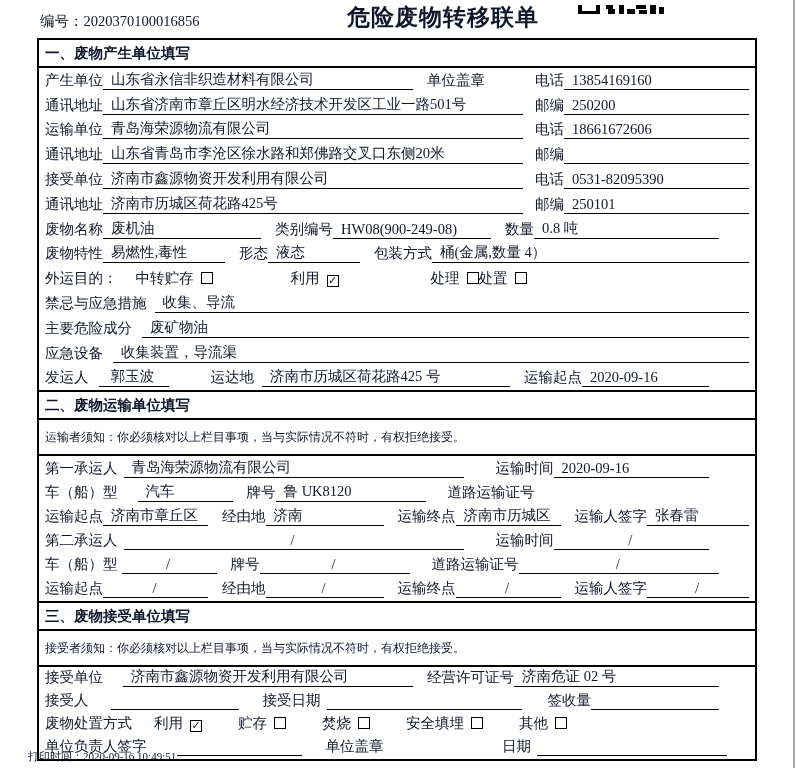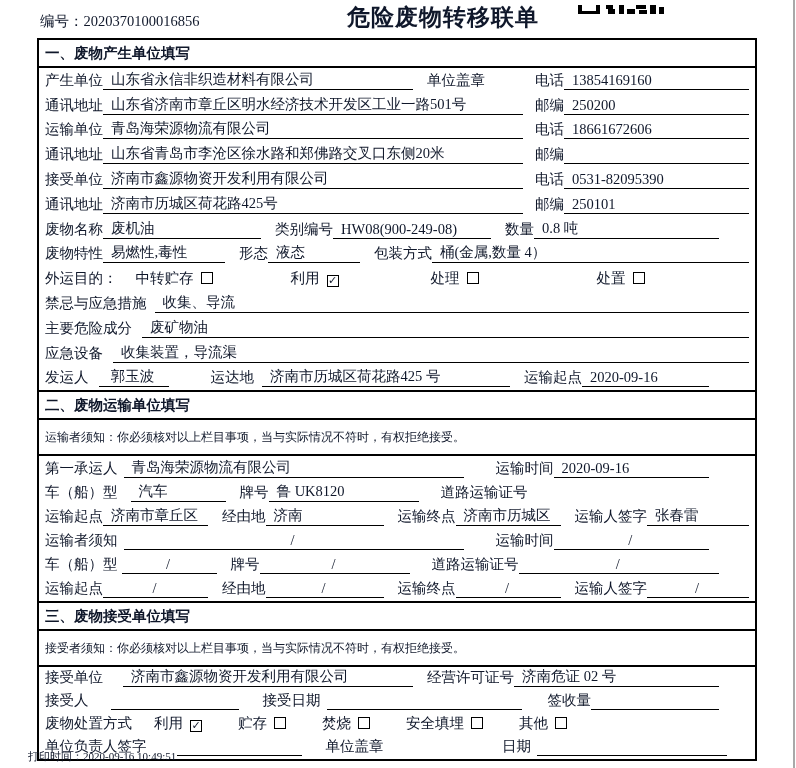"处置" span.chk-item { margin-left: 118px -> none }
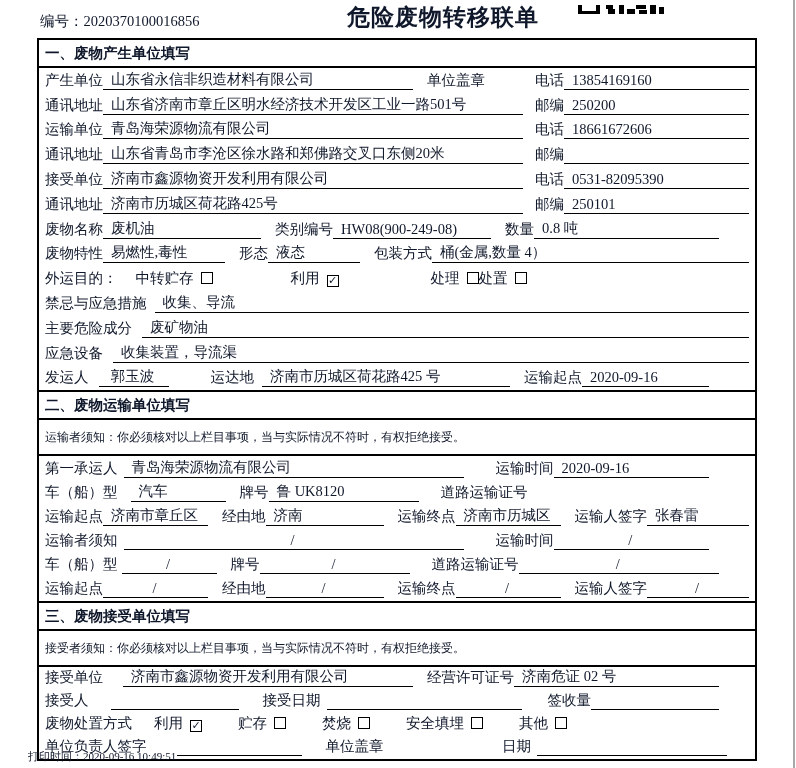"汽车" span.u { margin-left: 13px -> 20px }
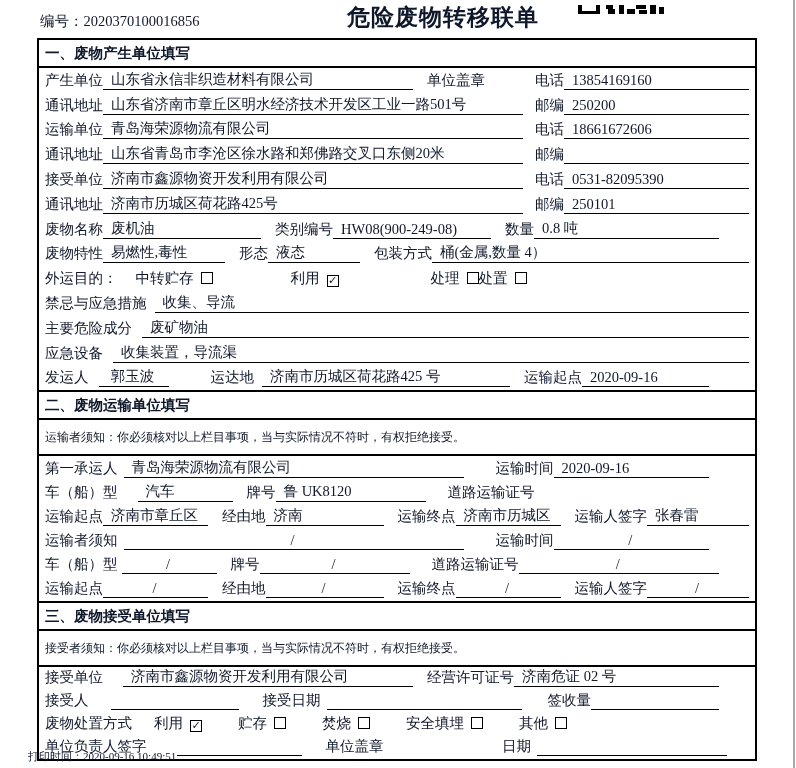"运输者须知" span.lab { text: 运输者须知 -> 第二承运人 }
